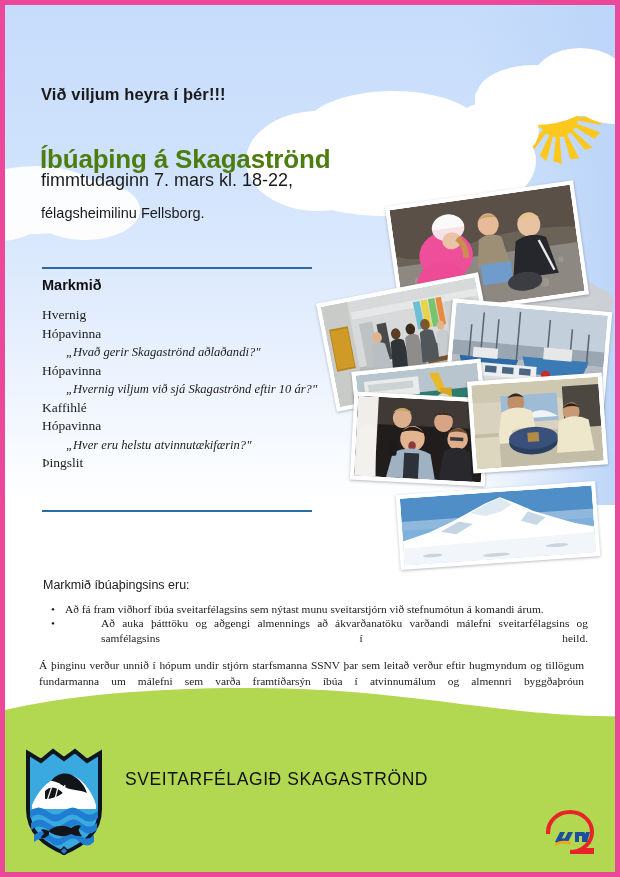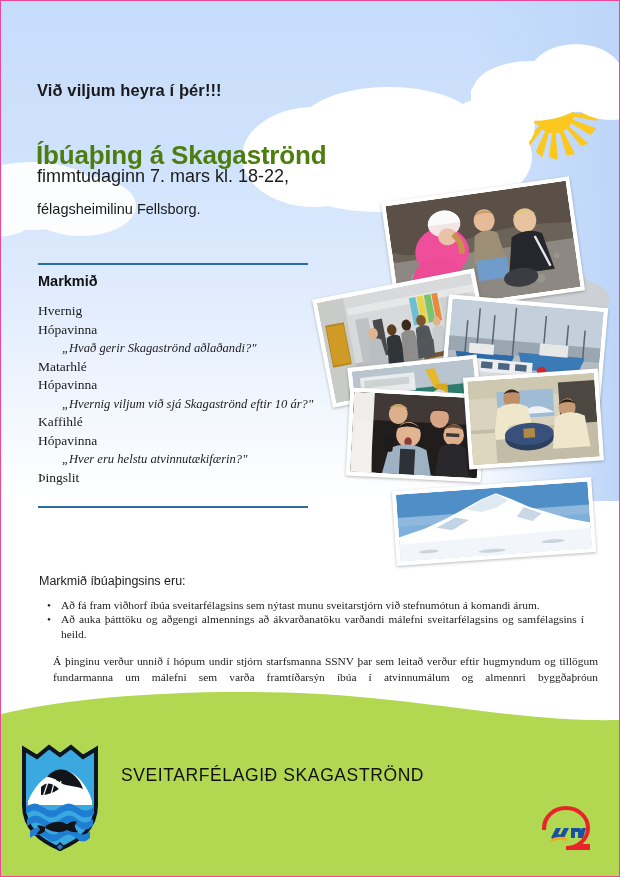"Við viljum heyra í þér!!!" .poster { border: 1px solid #ec4899 -> 5px solid #ec4899 }
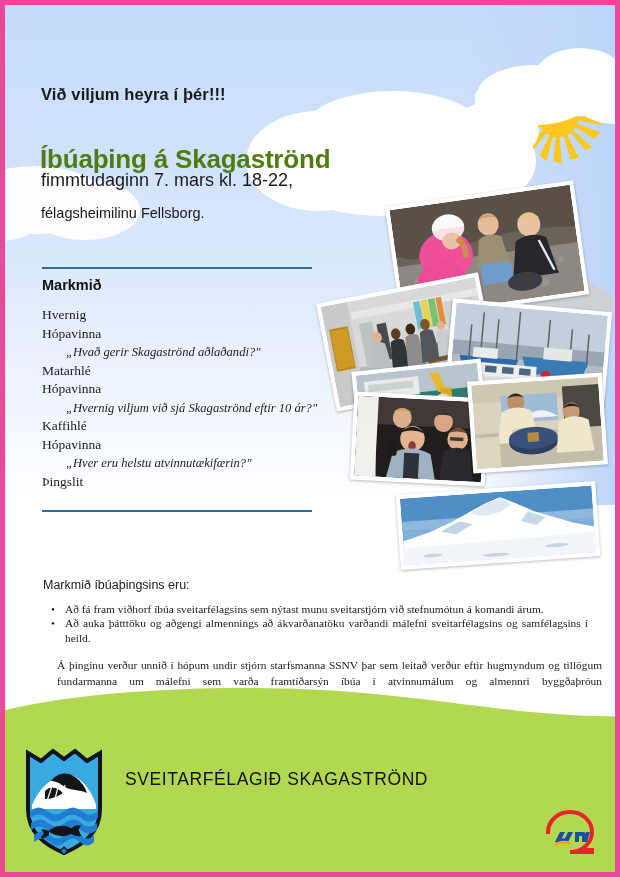"Matarhlé" div.item { html: <div>Matarhlé</div> -> none }
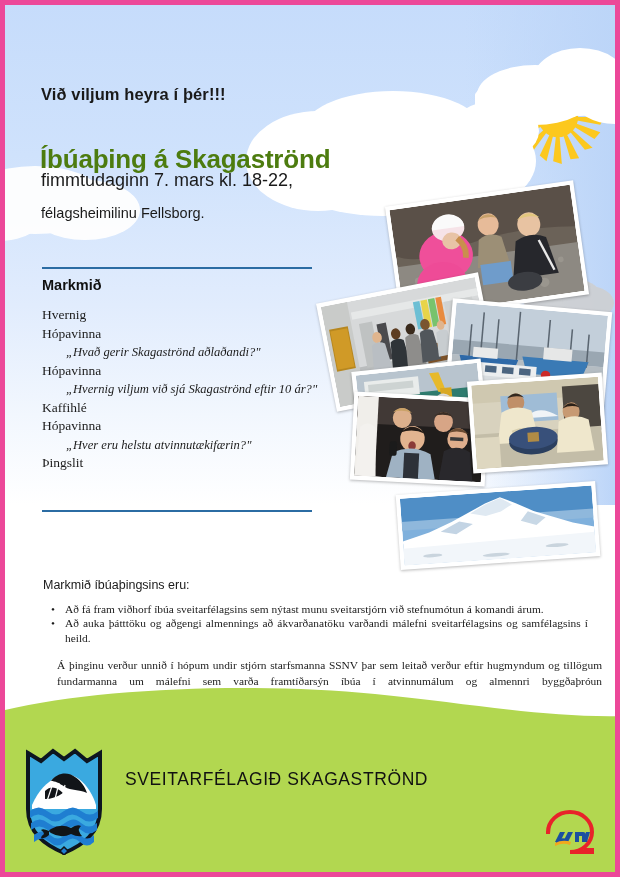"Að auka þátttöku og aðgengi" .goals-list .btext.just-all { margin-left: none -> 36px }
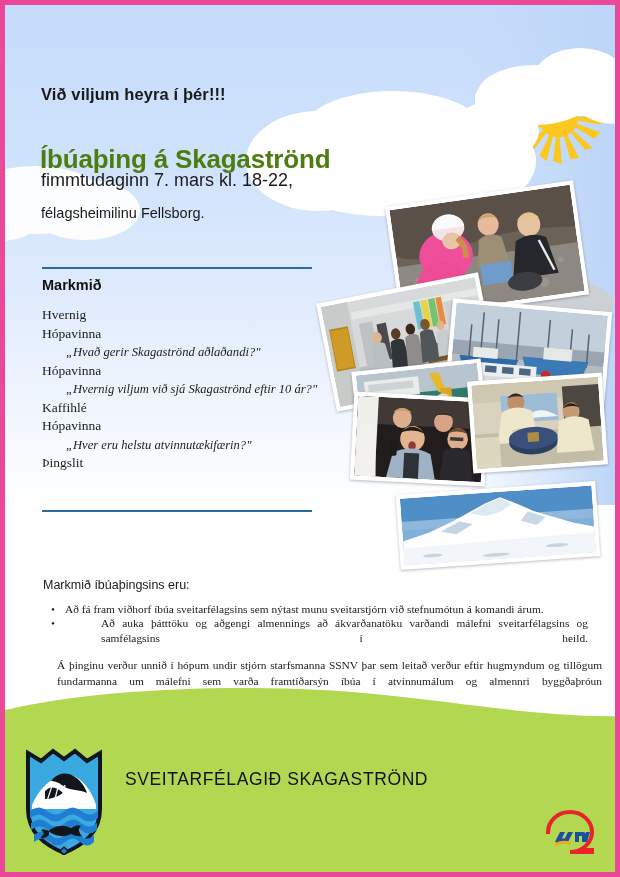"Á þinginu verður unnið í" .closing { left: 52px -> 34px }
